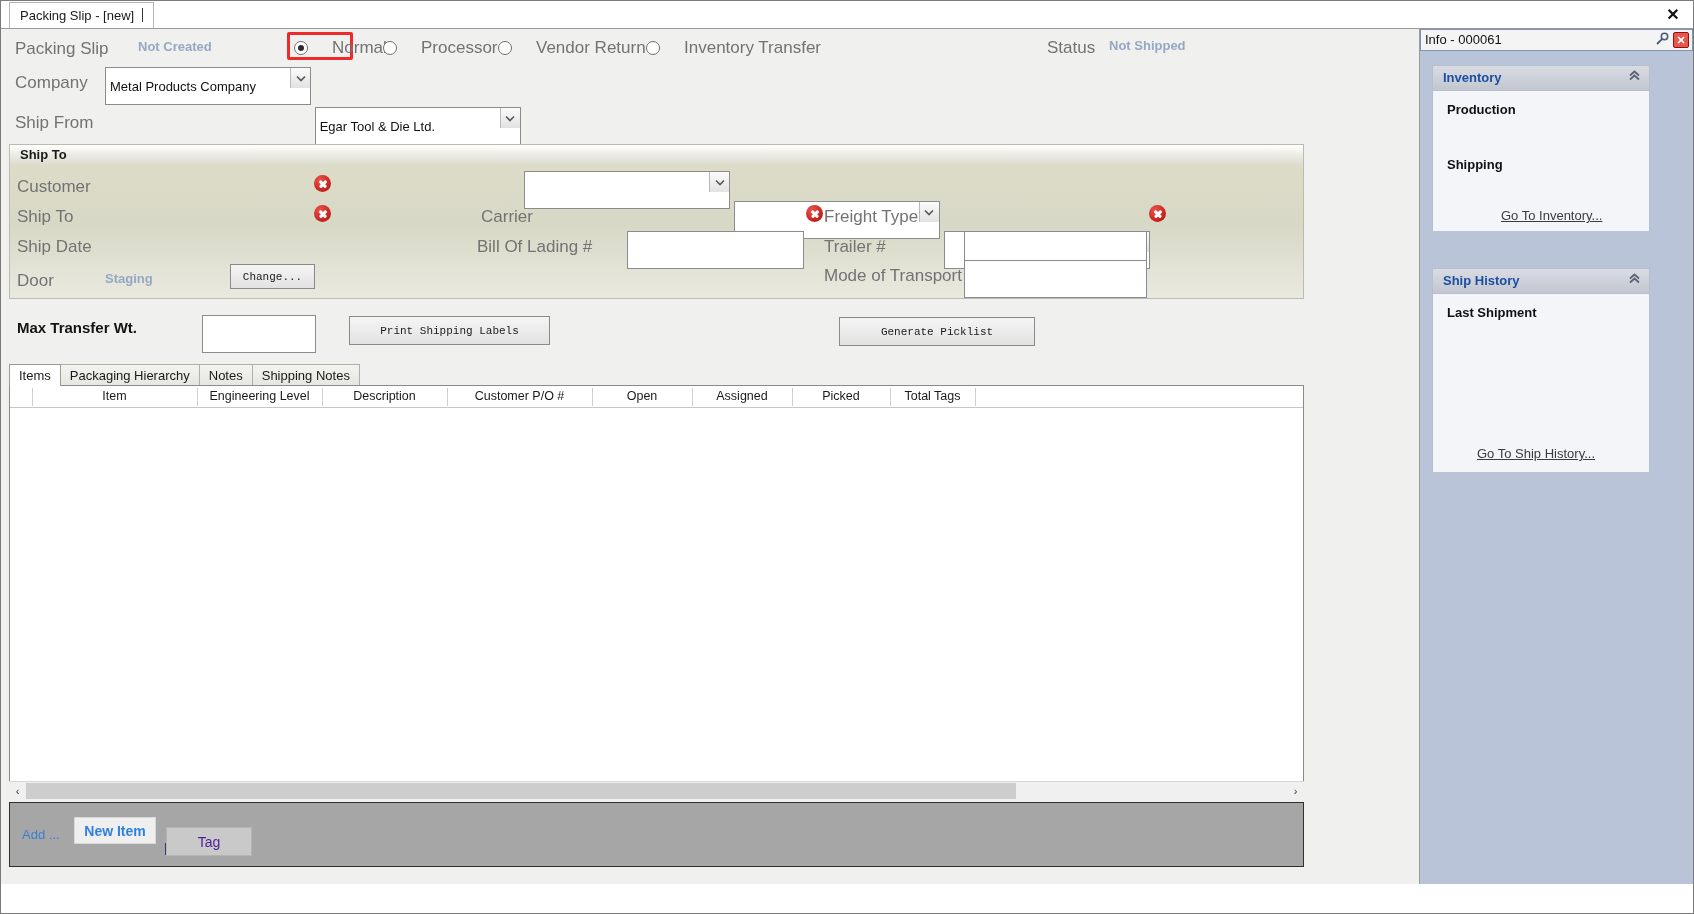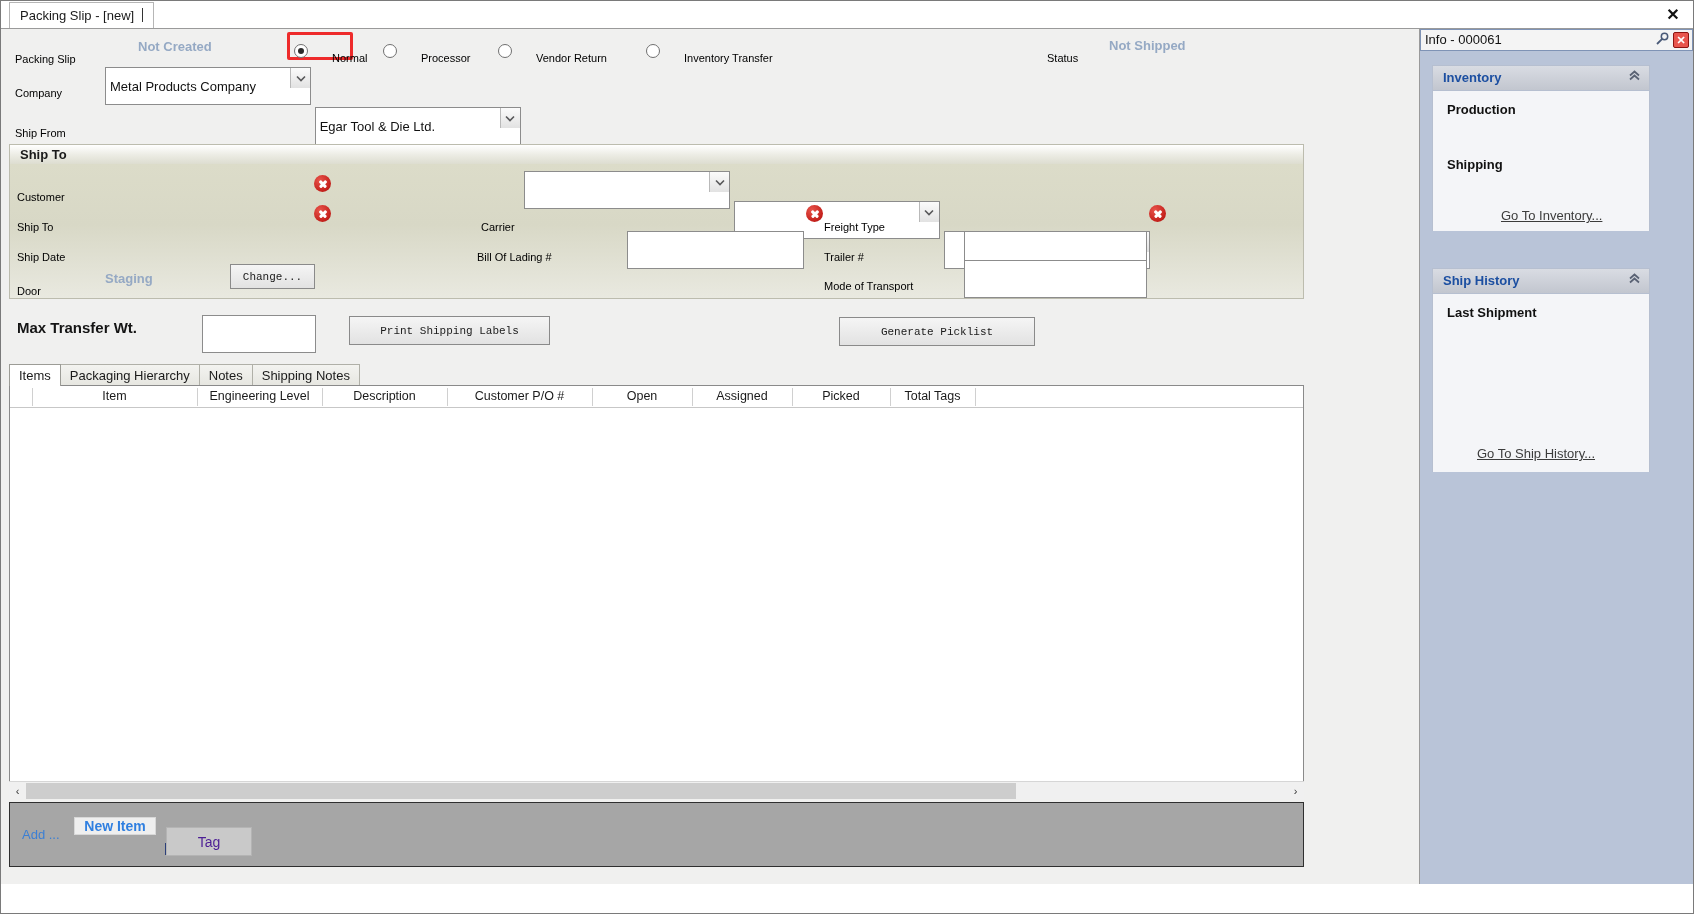"Packing Slip" .lbl { color: #000000 -> #737373; font-size: 11px -> 17px; margin-top: 14px -> none }
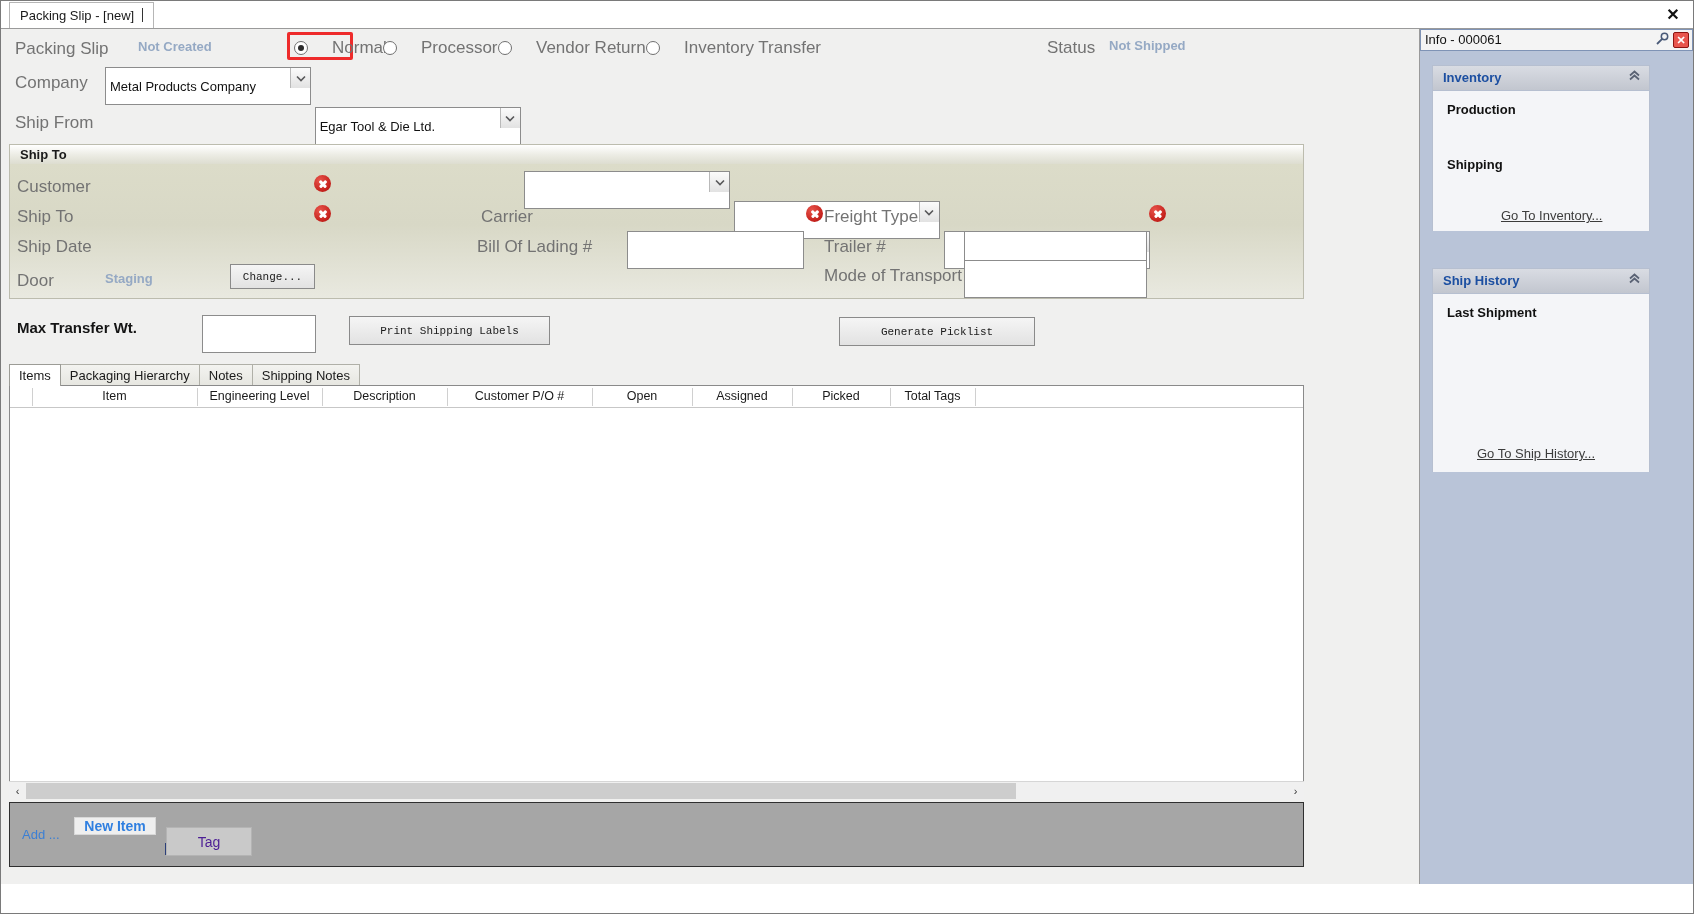"New Item" div.newitem-btn { height: 18px -> 27px }
